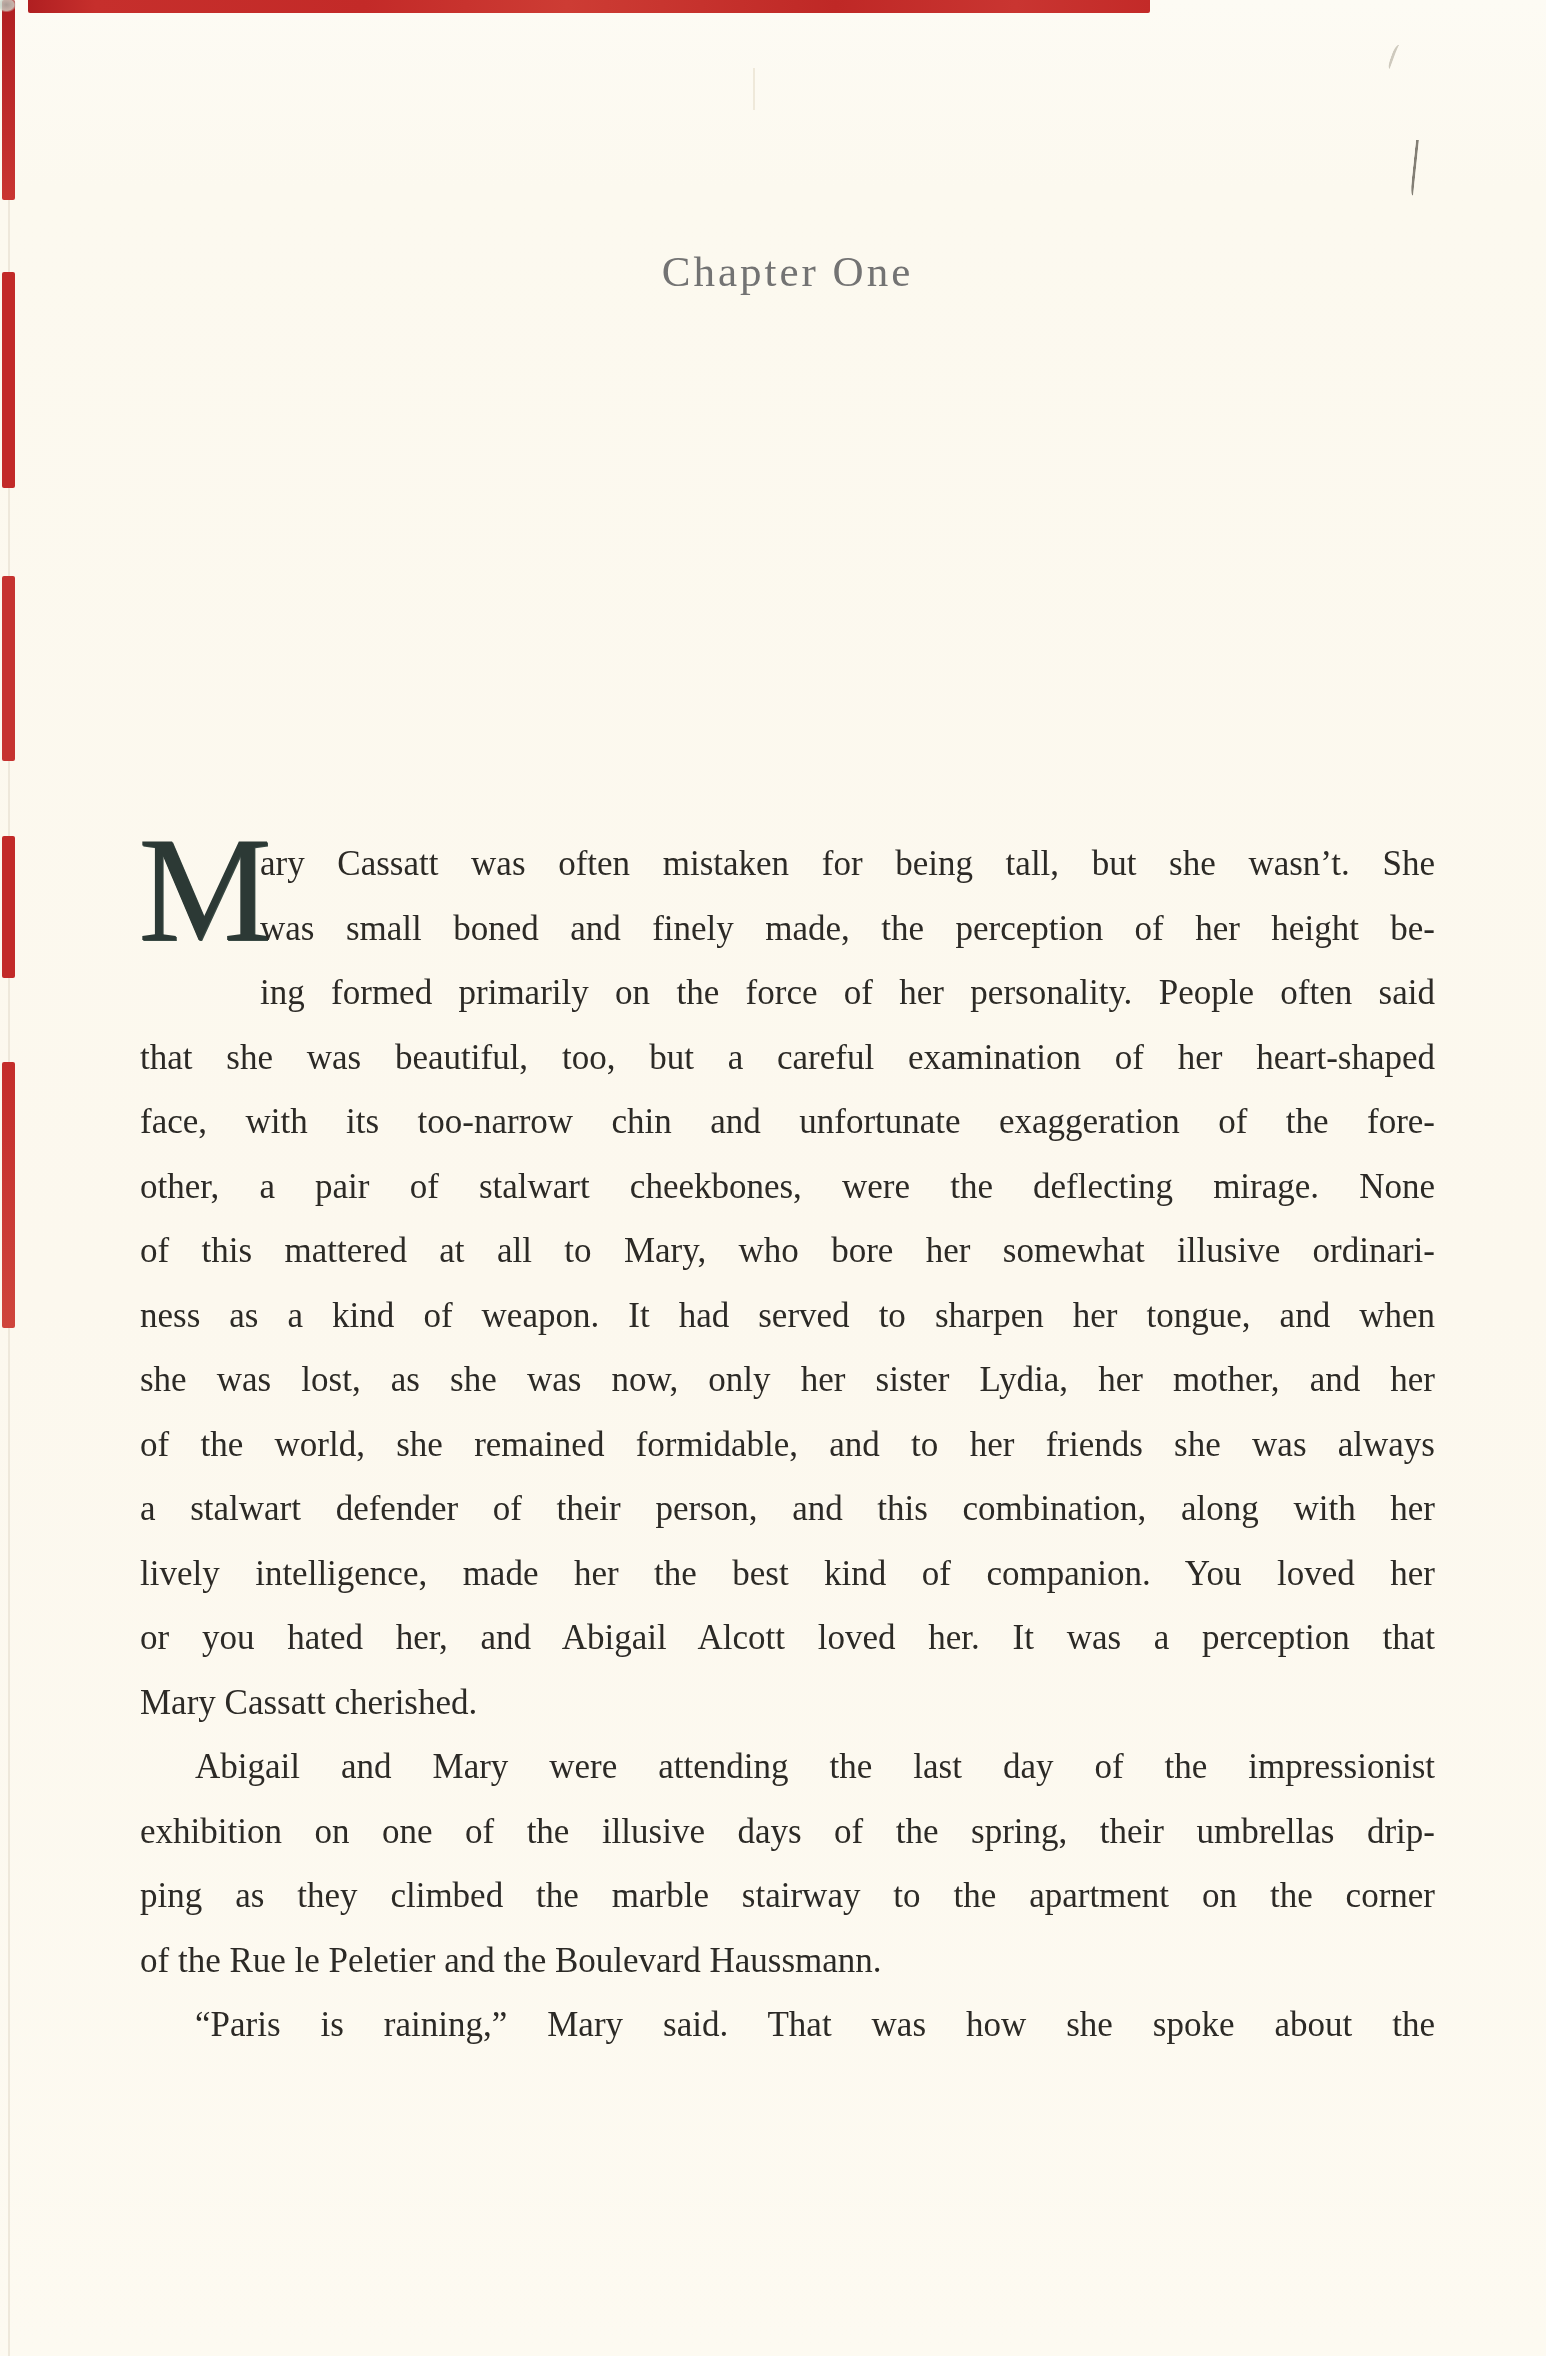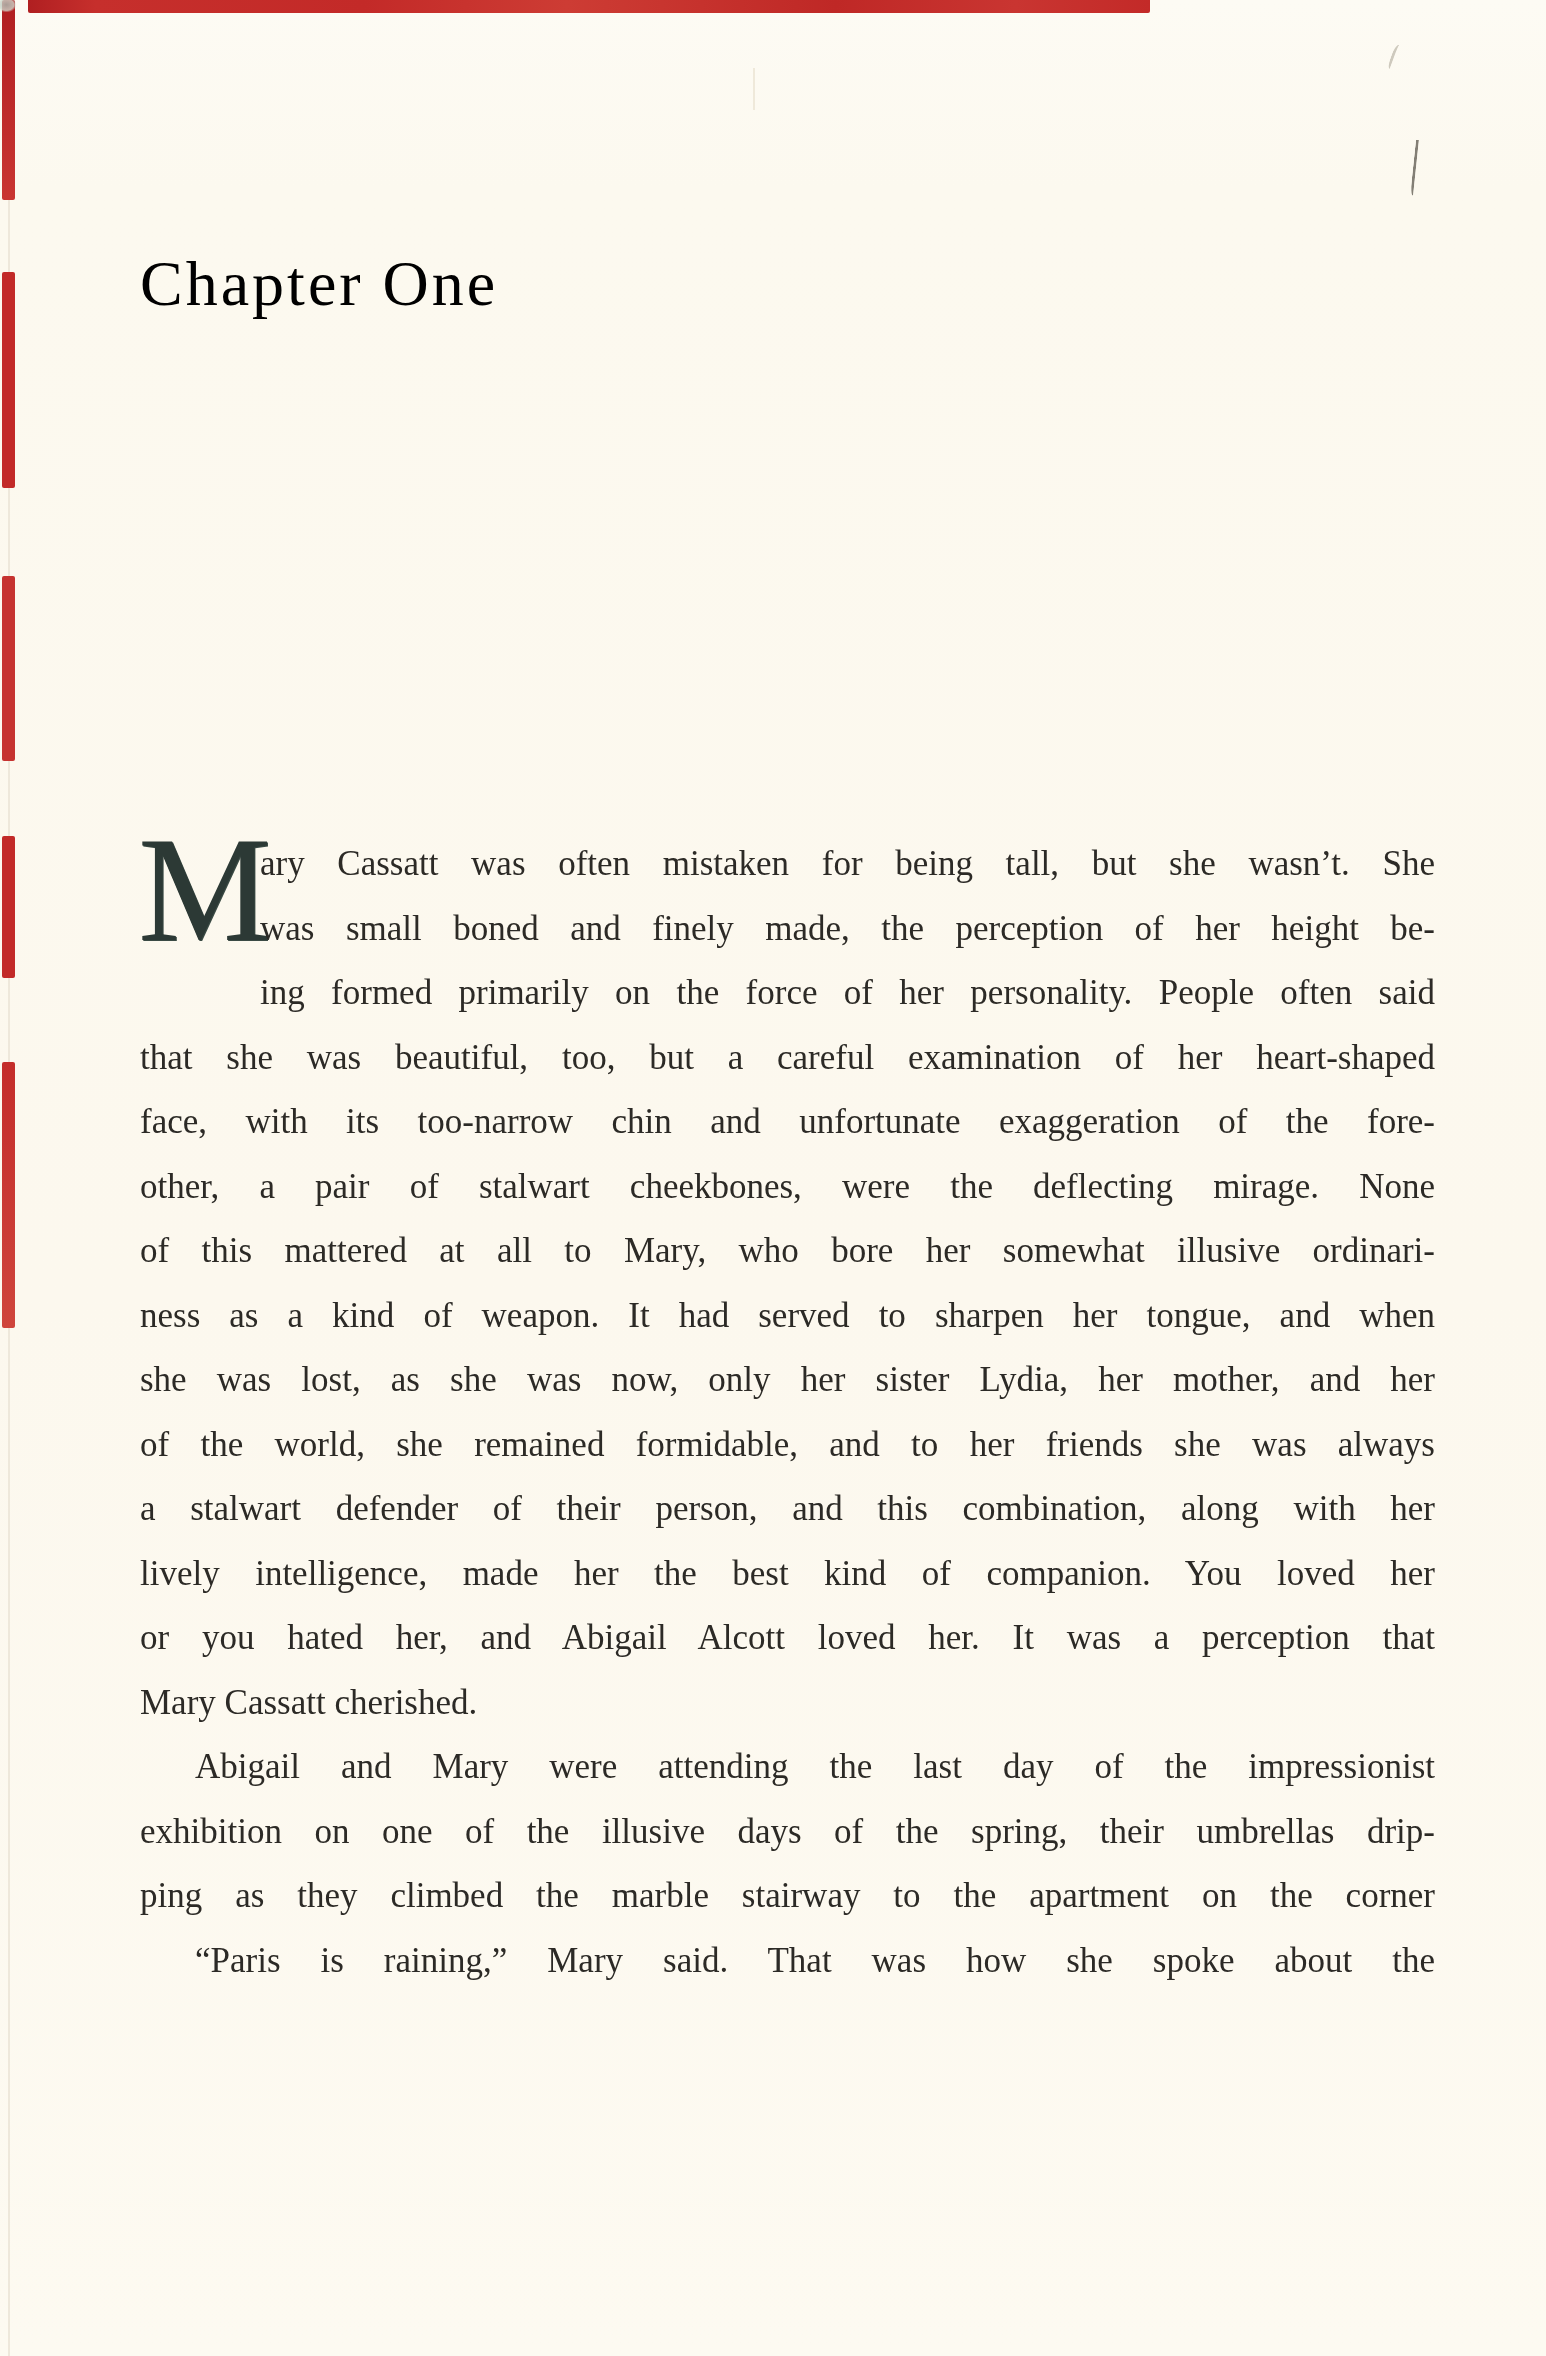"Chapter One" .page-title { color: #000000 -> #737373; font-size: 64px -> 43px; text-align: none -> center }
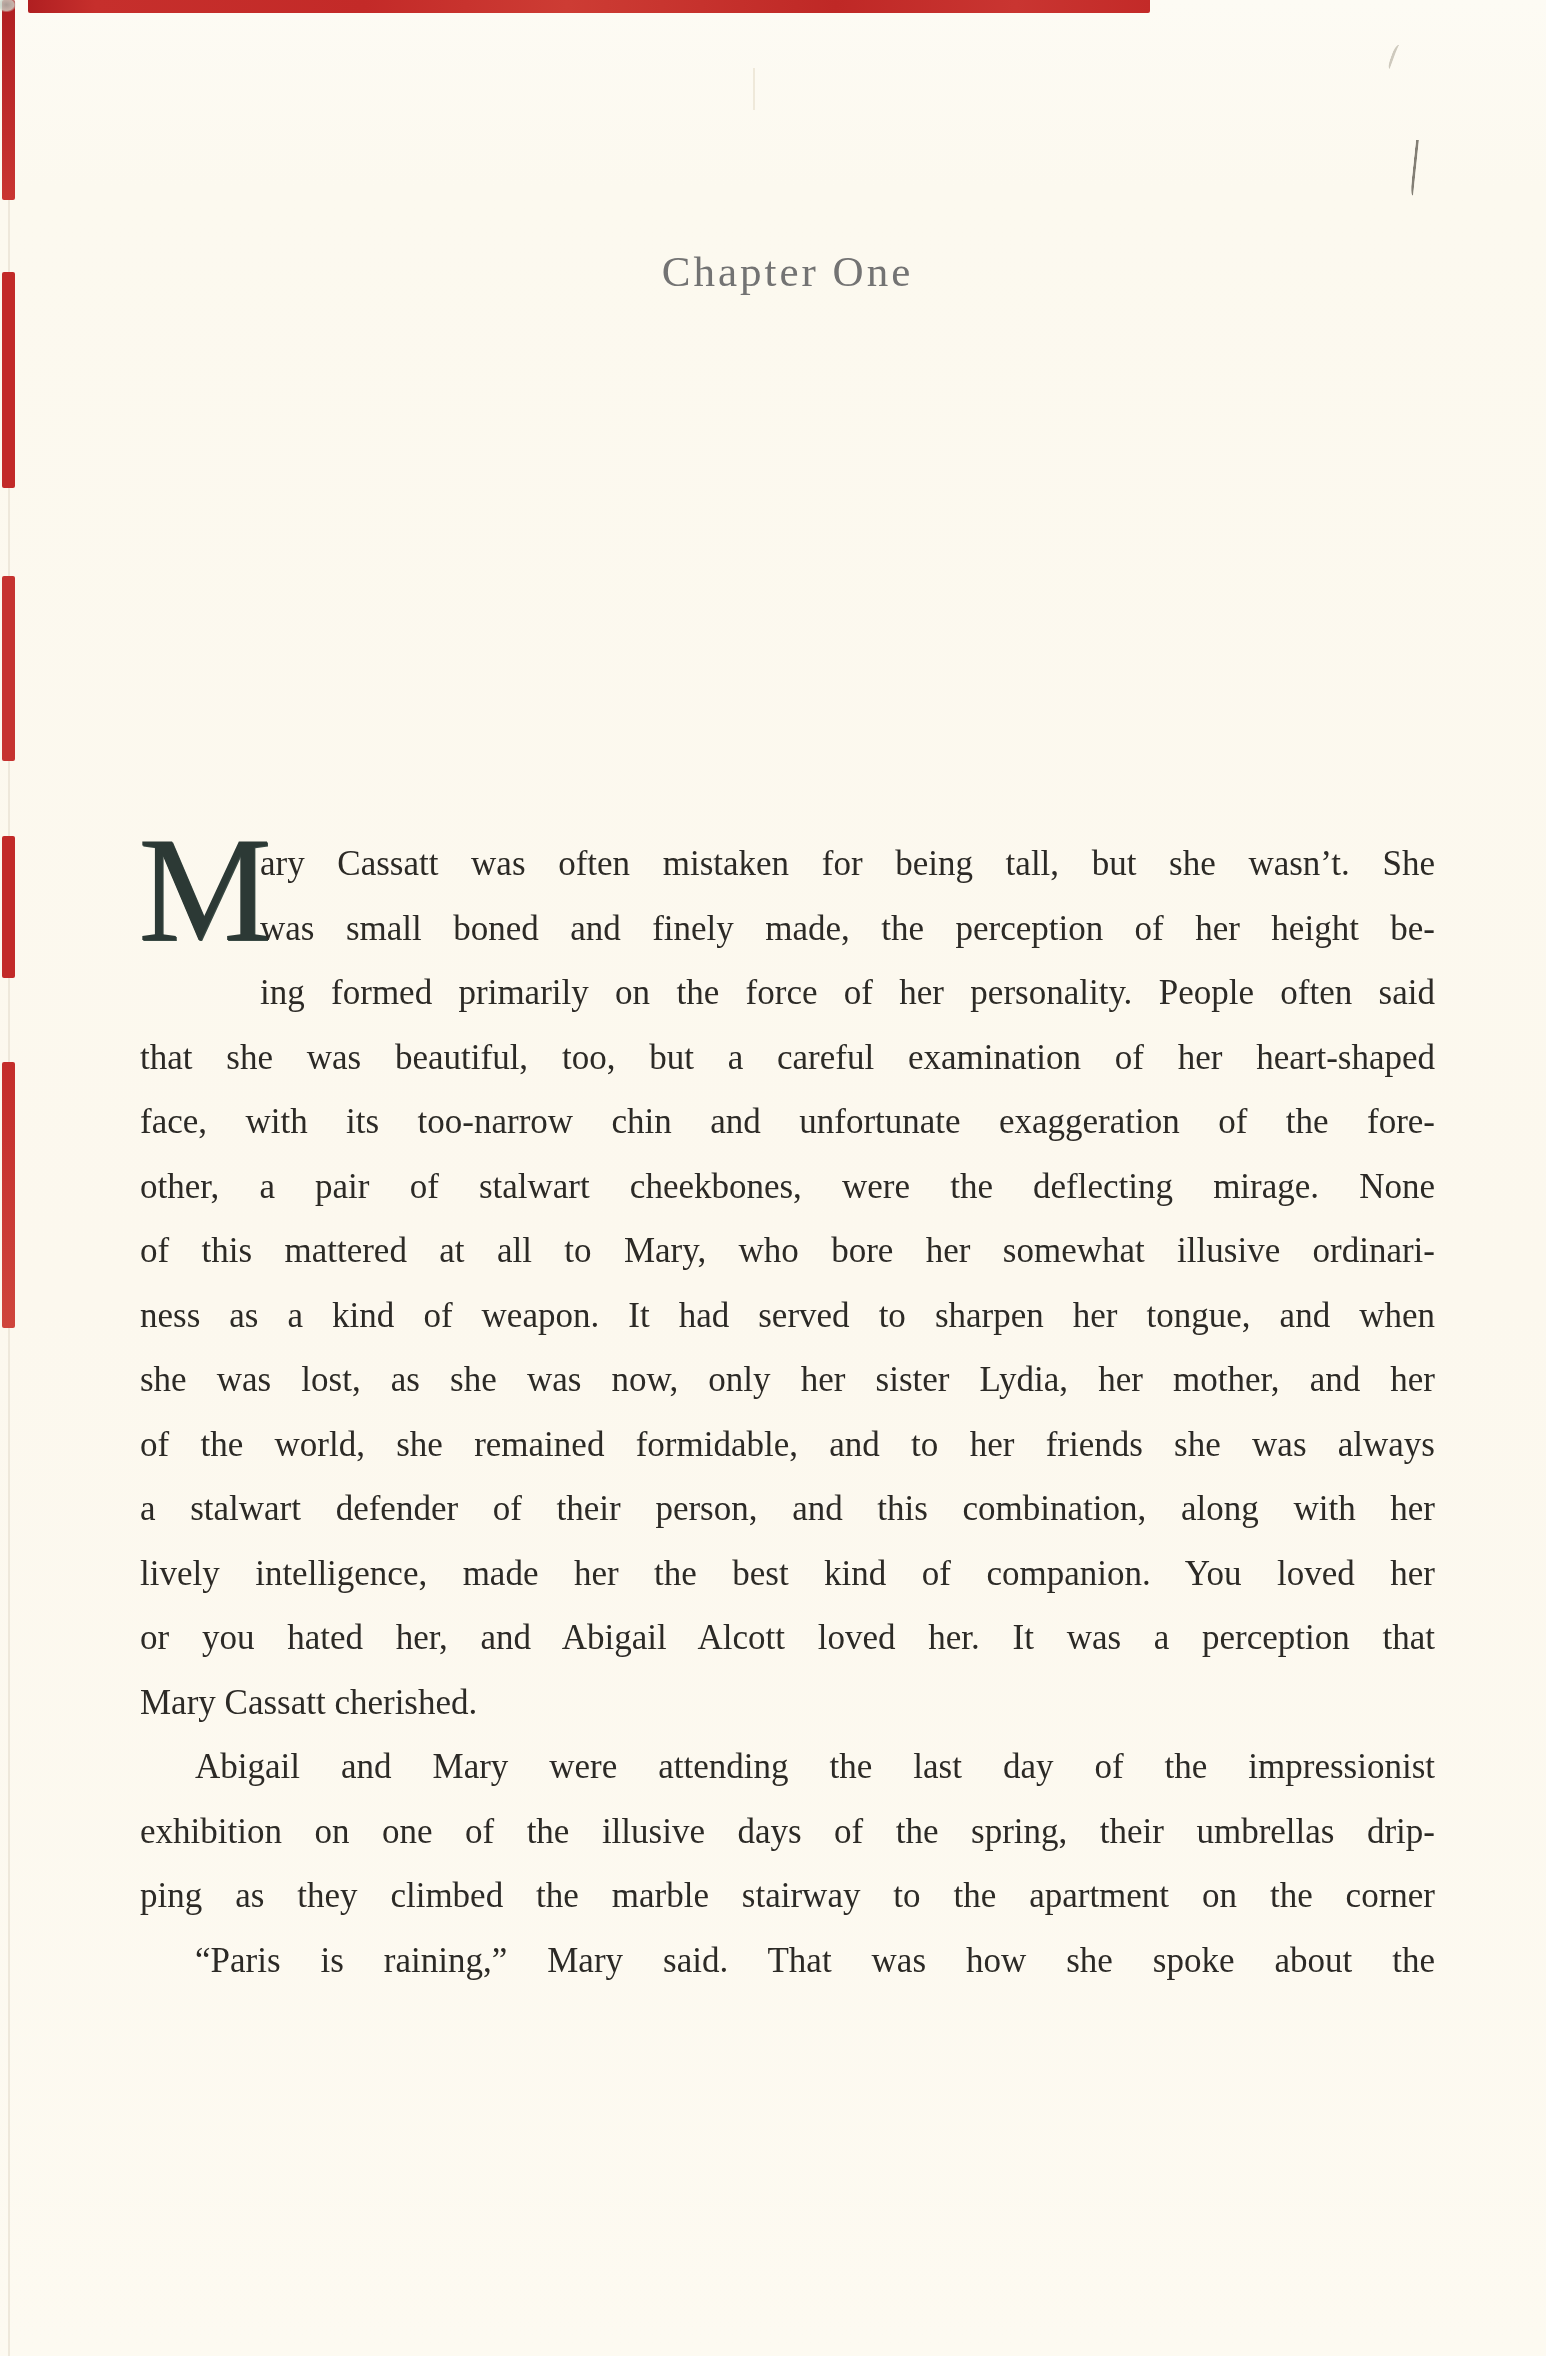"of the Rue le Peletier" div.line { html: none -> <div>of the Rue le Peletier and the Boulevard Haussmann.</div> }
